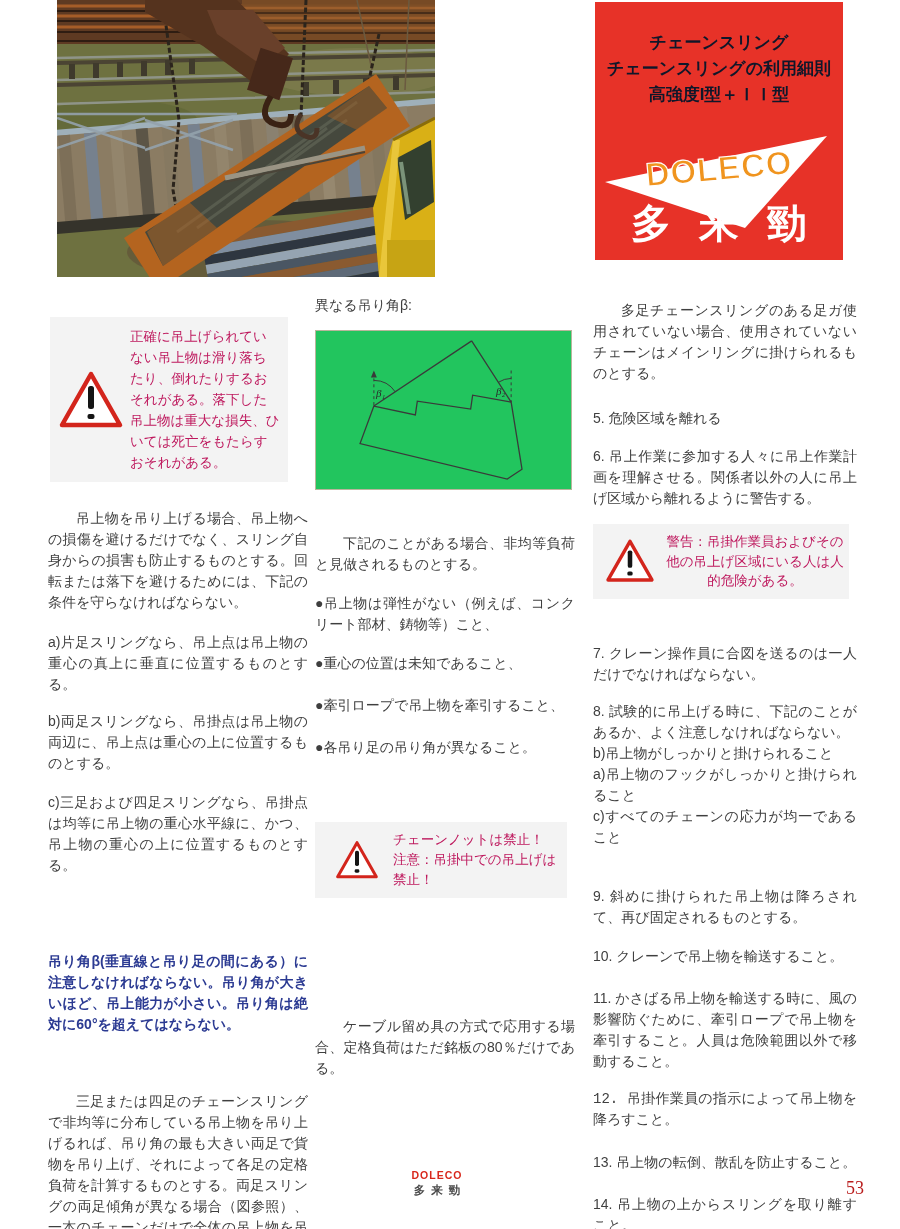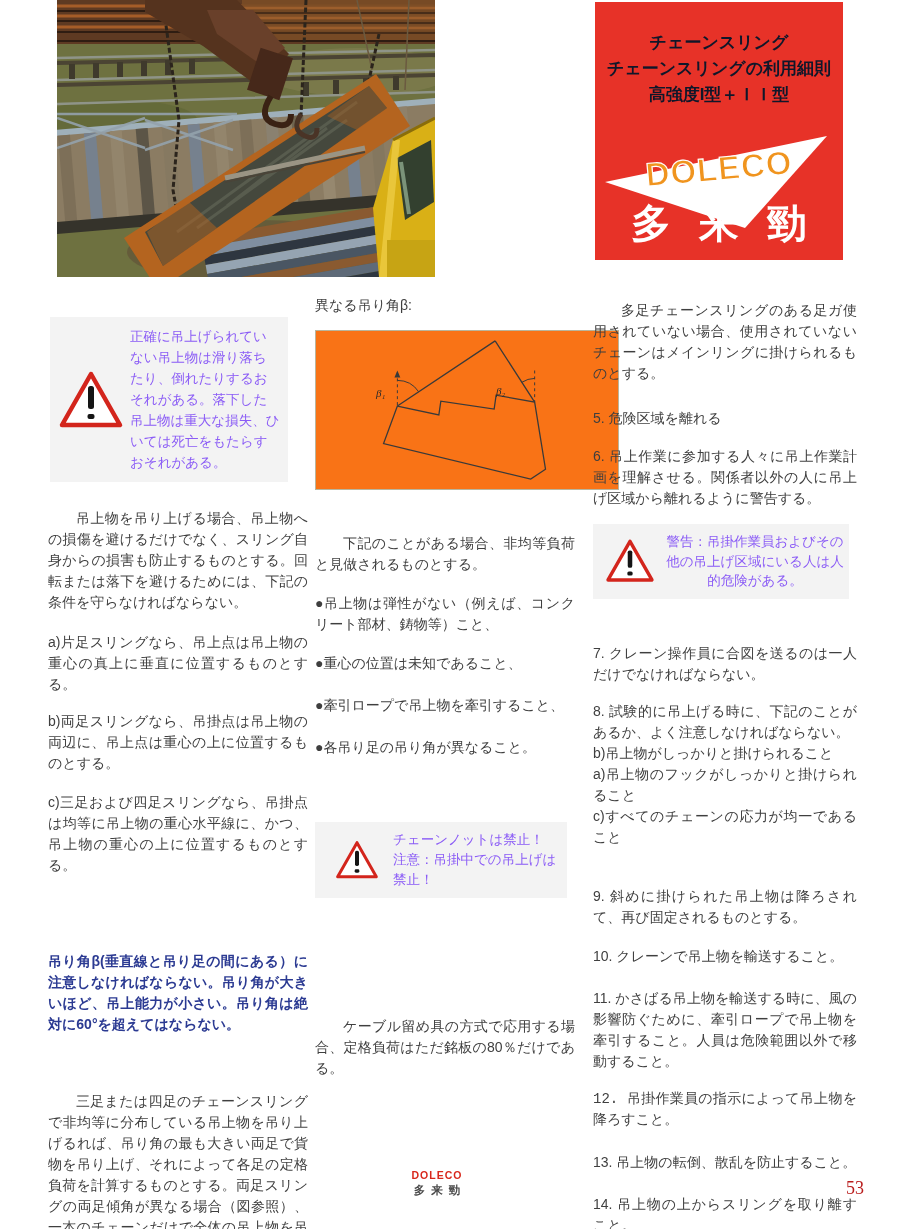"正確に吊上げられていない吊上物は滑り落ちたり、倒れたりするおそれがある。落下した" .wtext { color: #8b5cf6 -> #be185d }
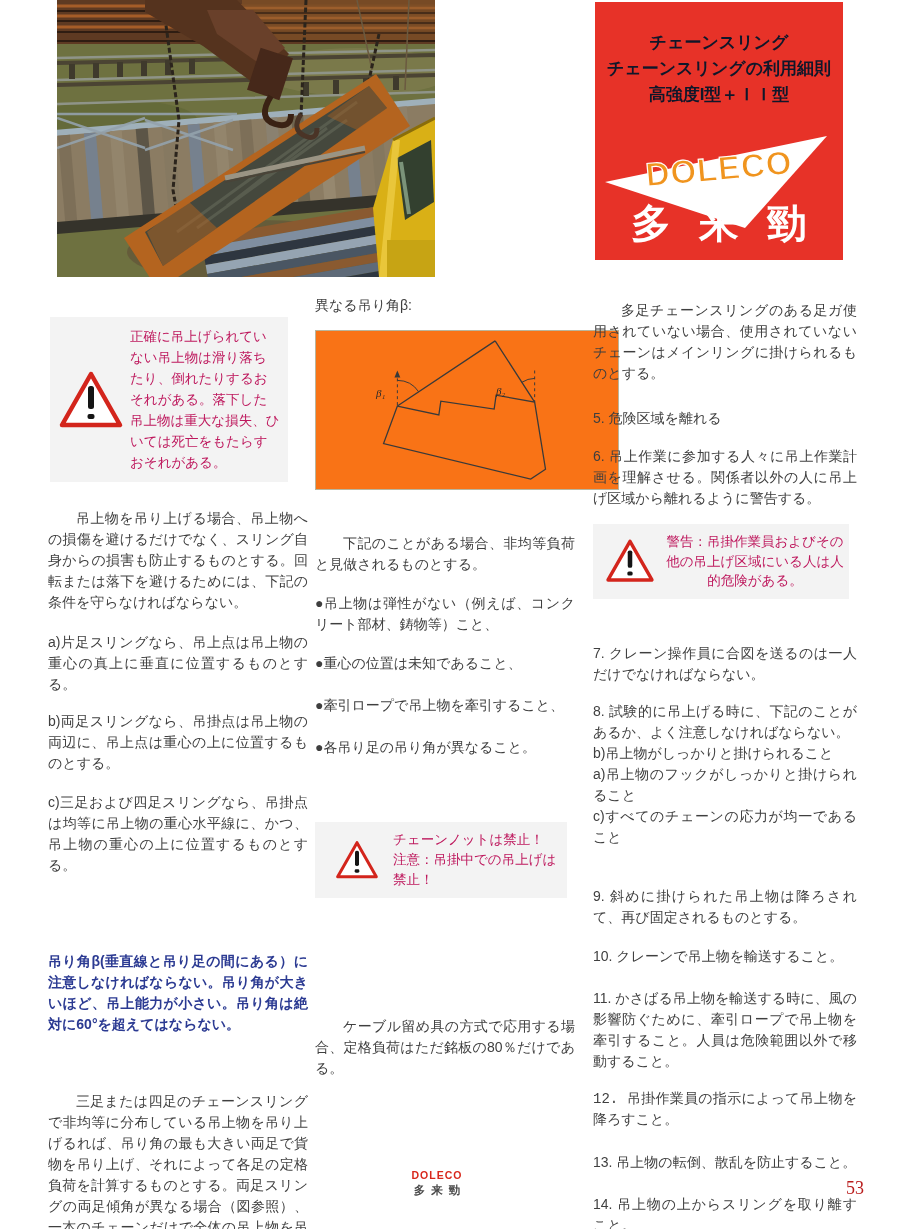"β₁" .diagram { background: #f97316 -> #22c55e; width: 304px -> 257px }
